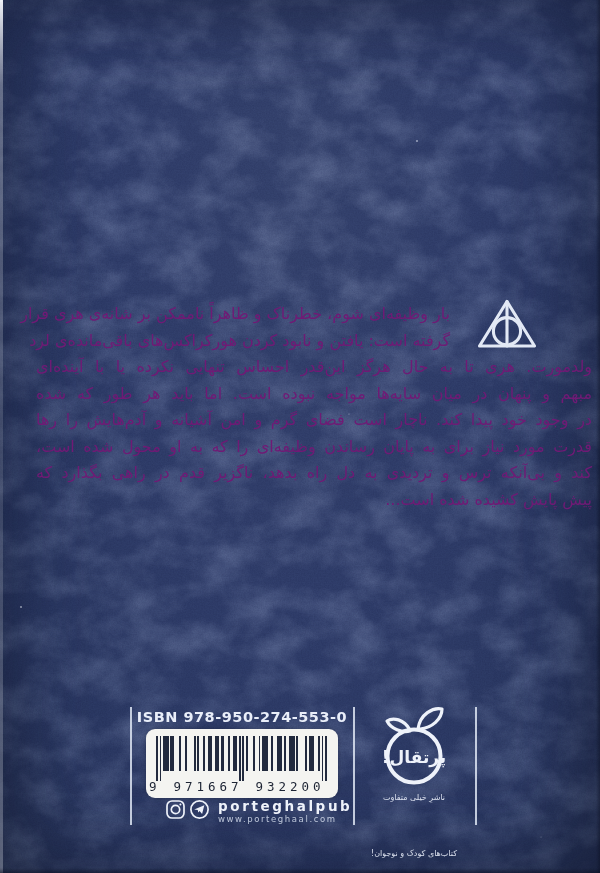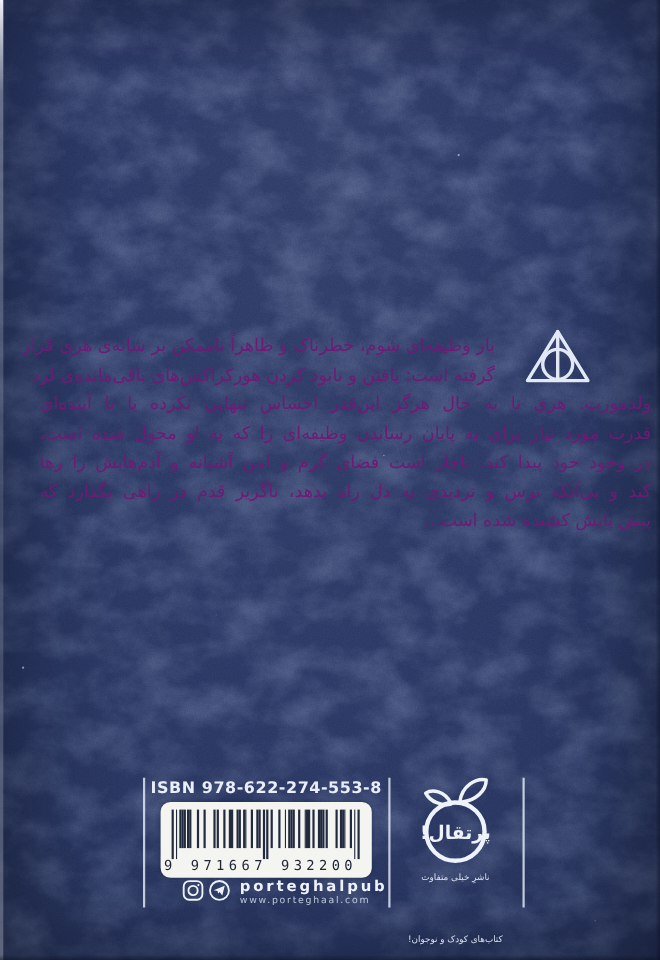"مبهم و پنهان در میان" div.syn-line { html: none -> <div>مبهم و پنهان در میان سایه‌ها مواجه نبوده است. اما باید هر طور که شده</div> }
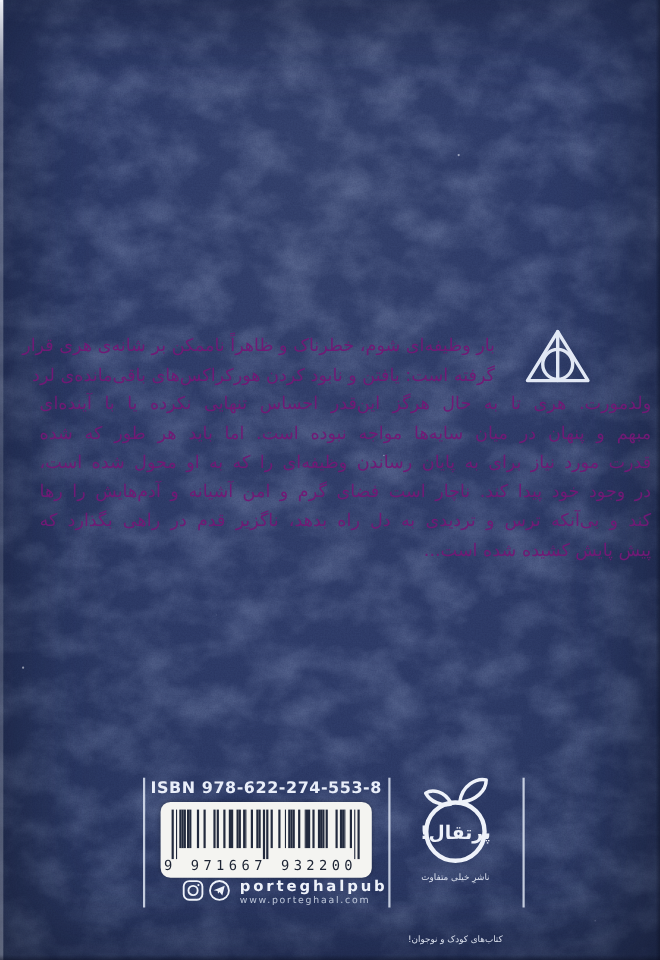"قدرت مورد نیاز برای به" div.syn-line { order: before "در وجود خود پیدا کند." -> after "در وجود خود پیدا کند." }
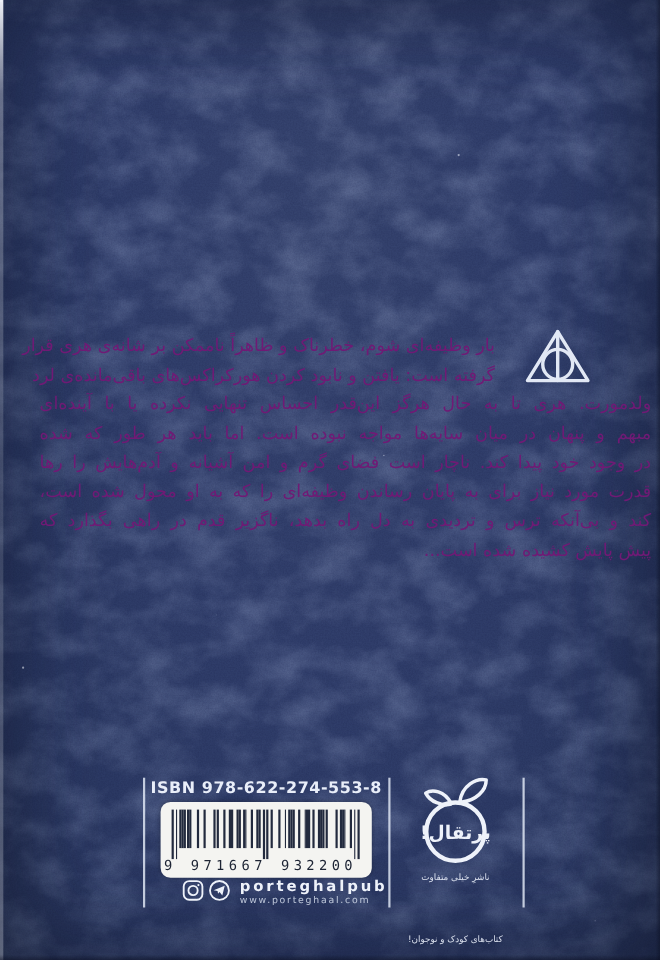"ISBN 978-622-274-553-8" div.isbn { text: 978-622-274-553-8 -> 978-950-274-553-0 }
